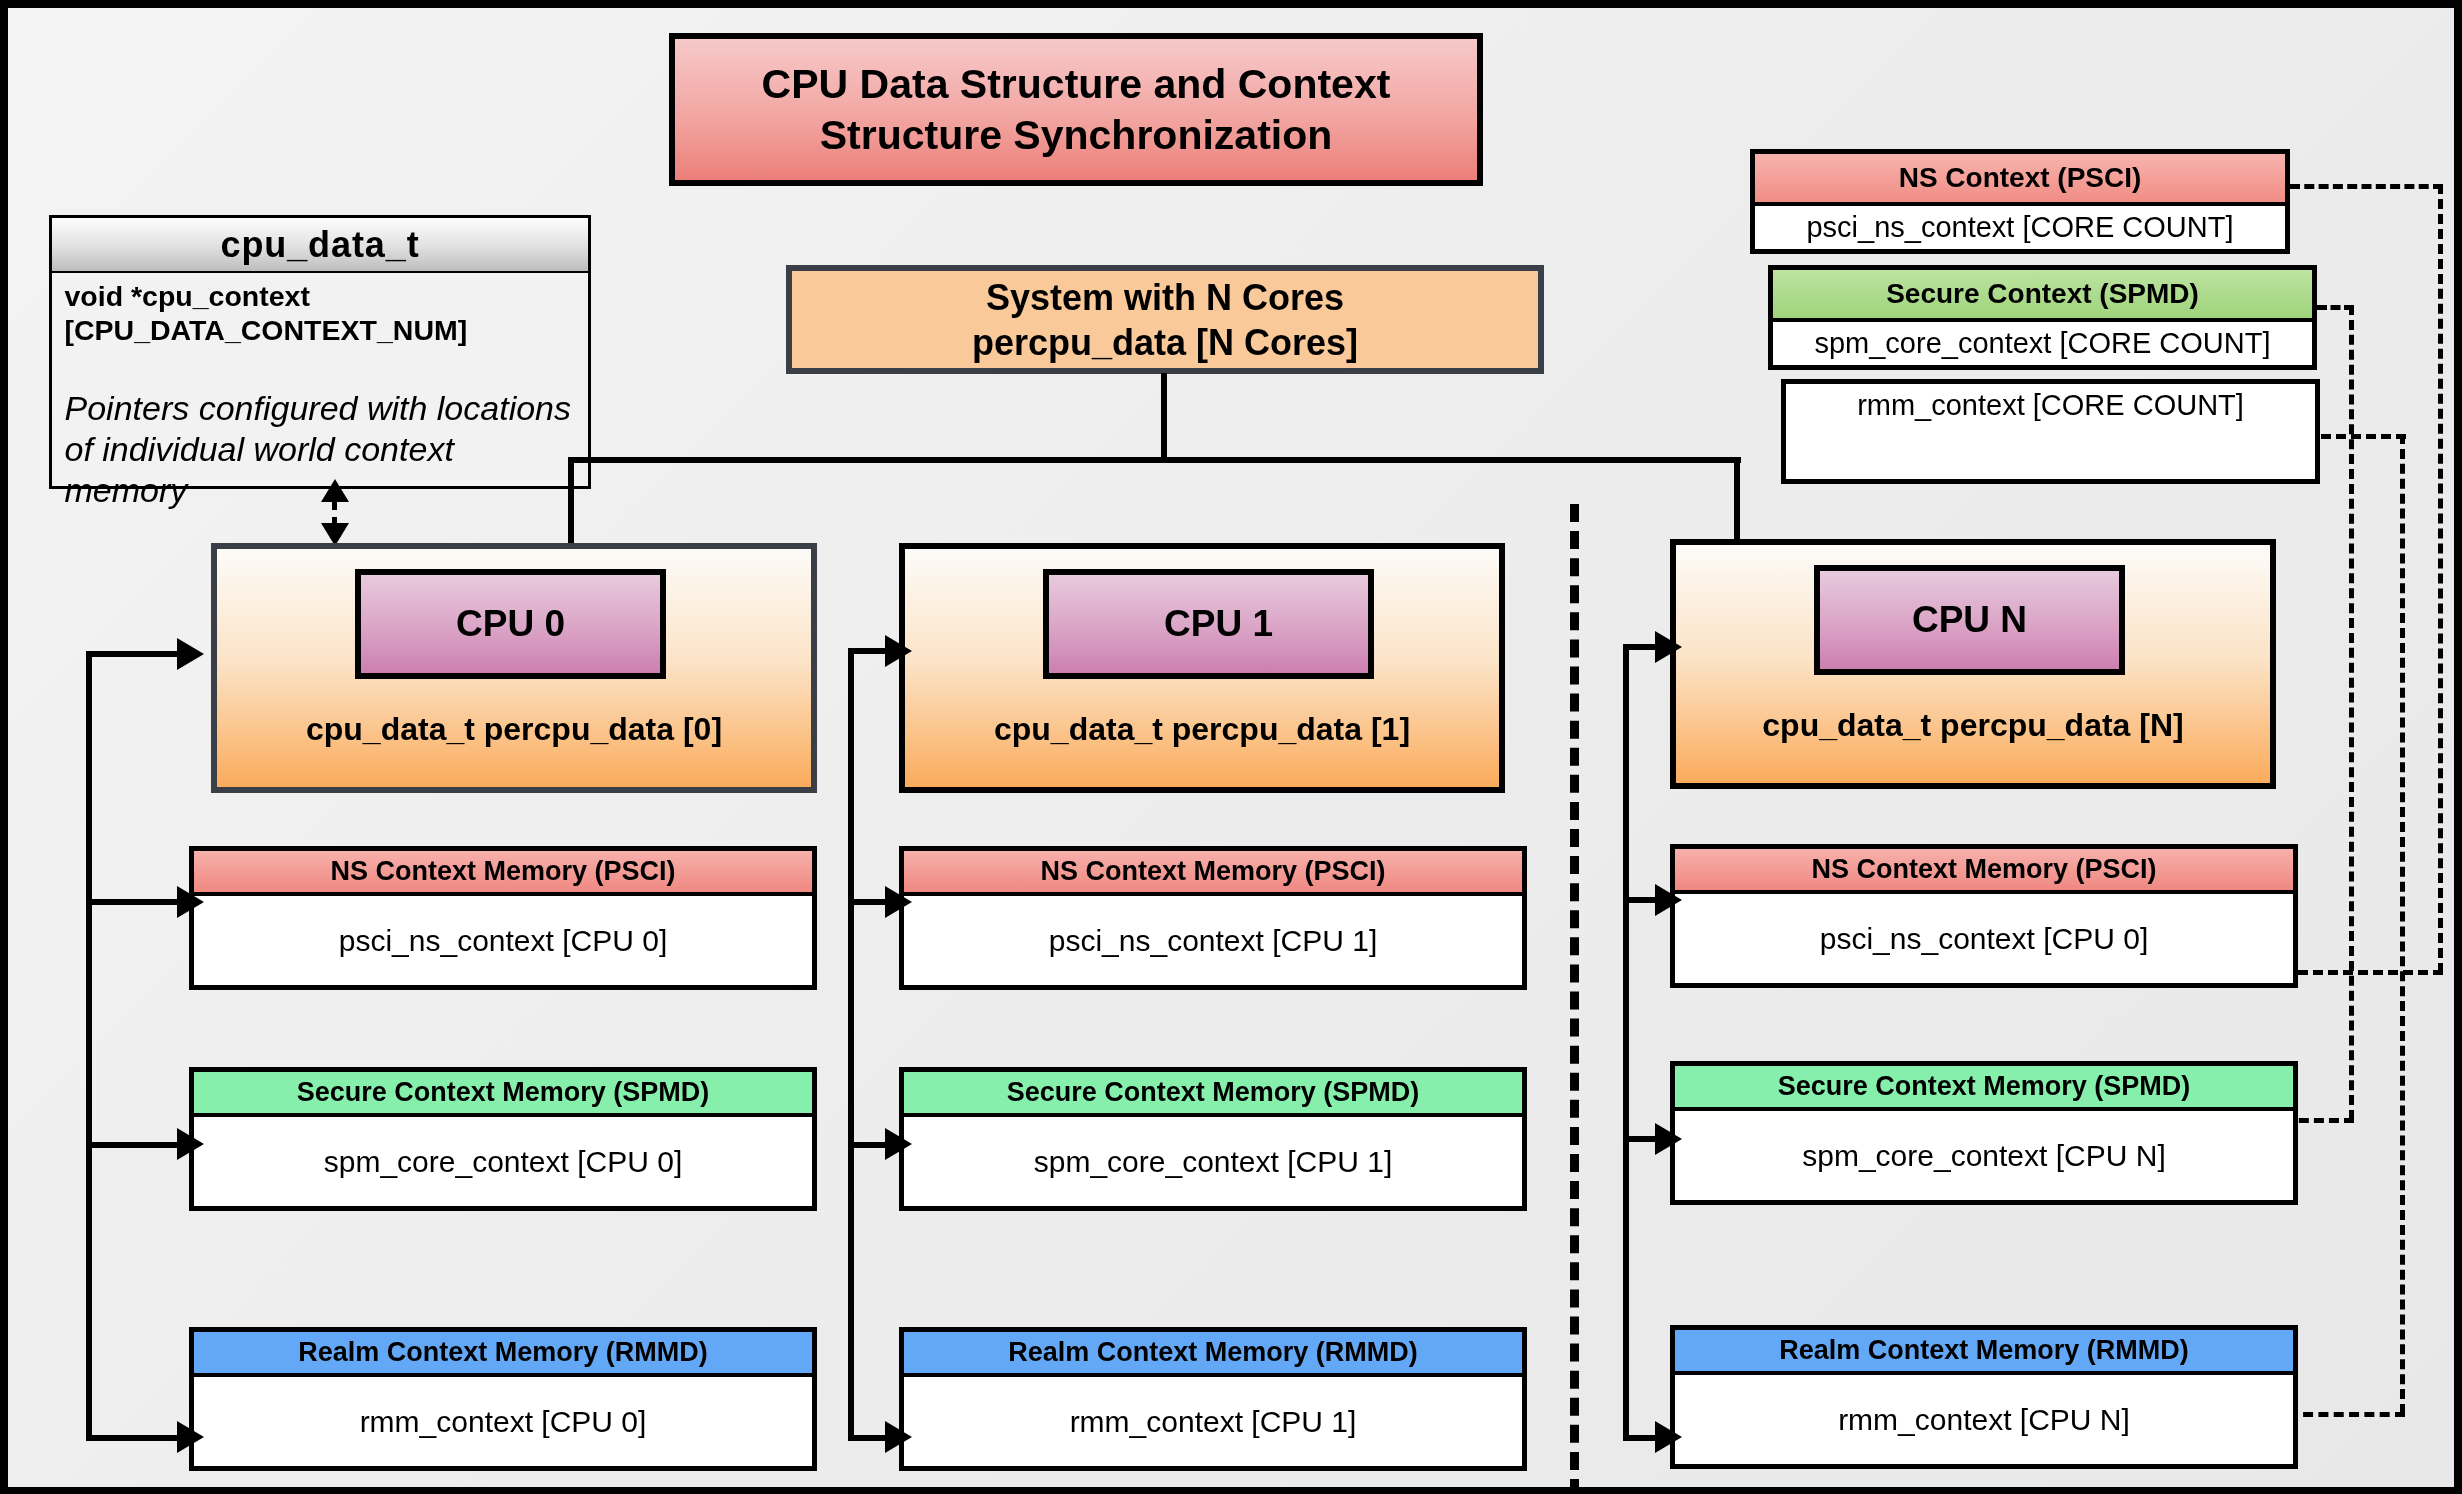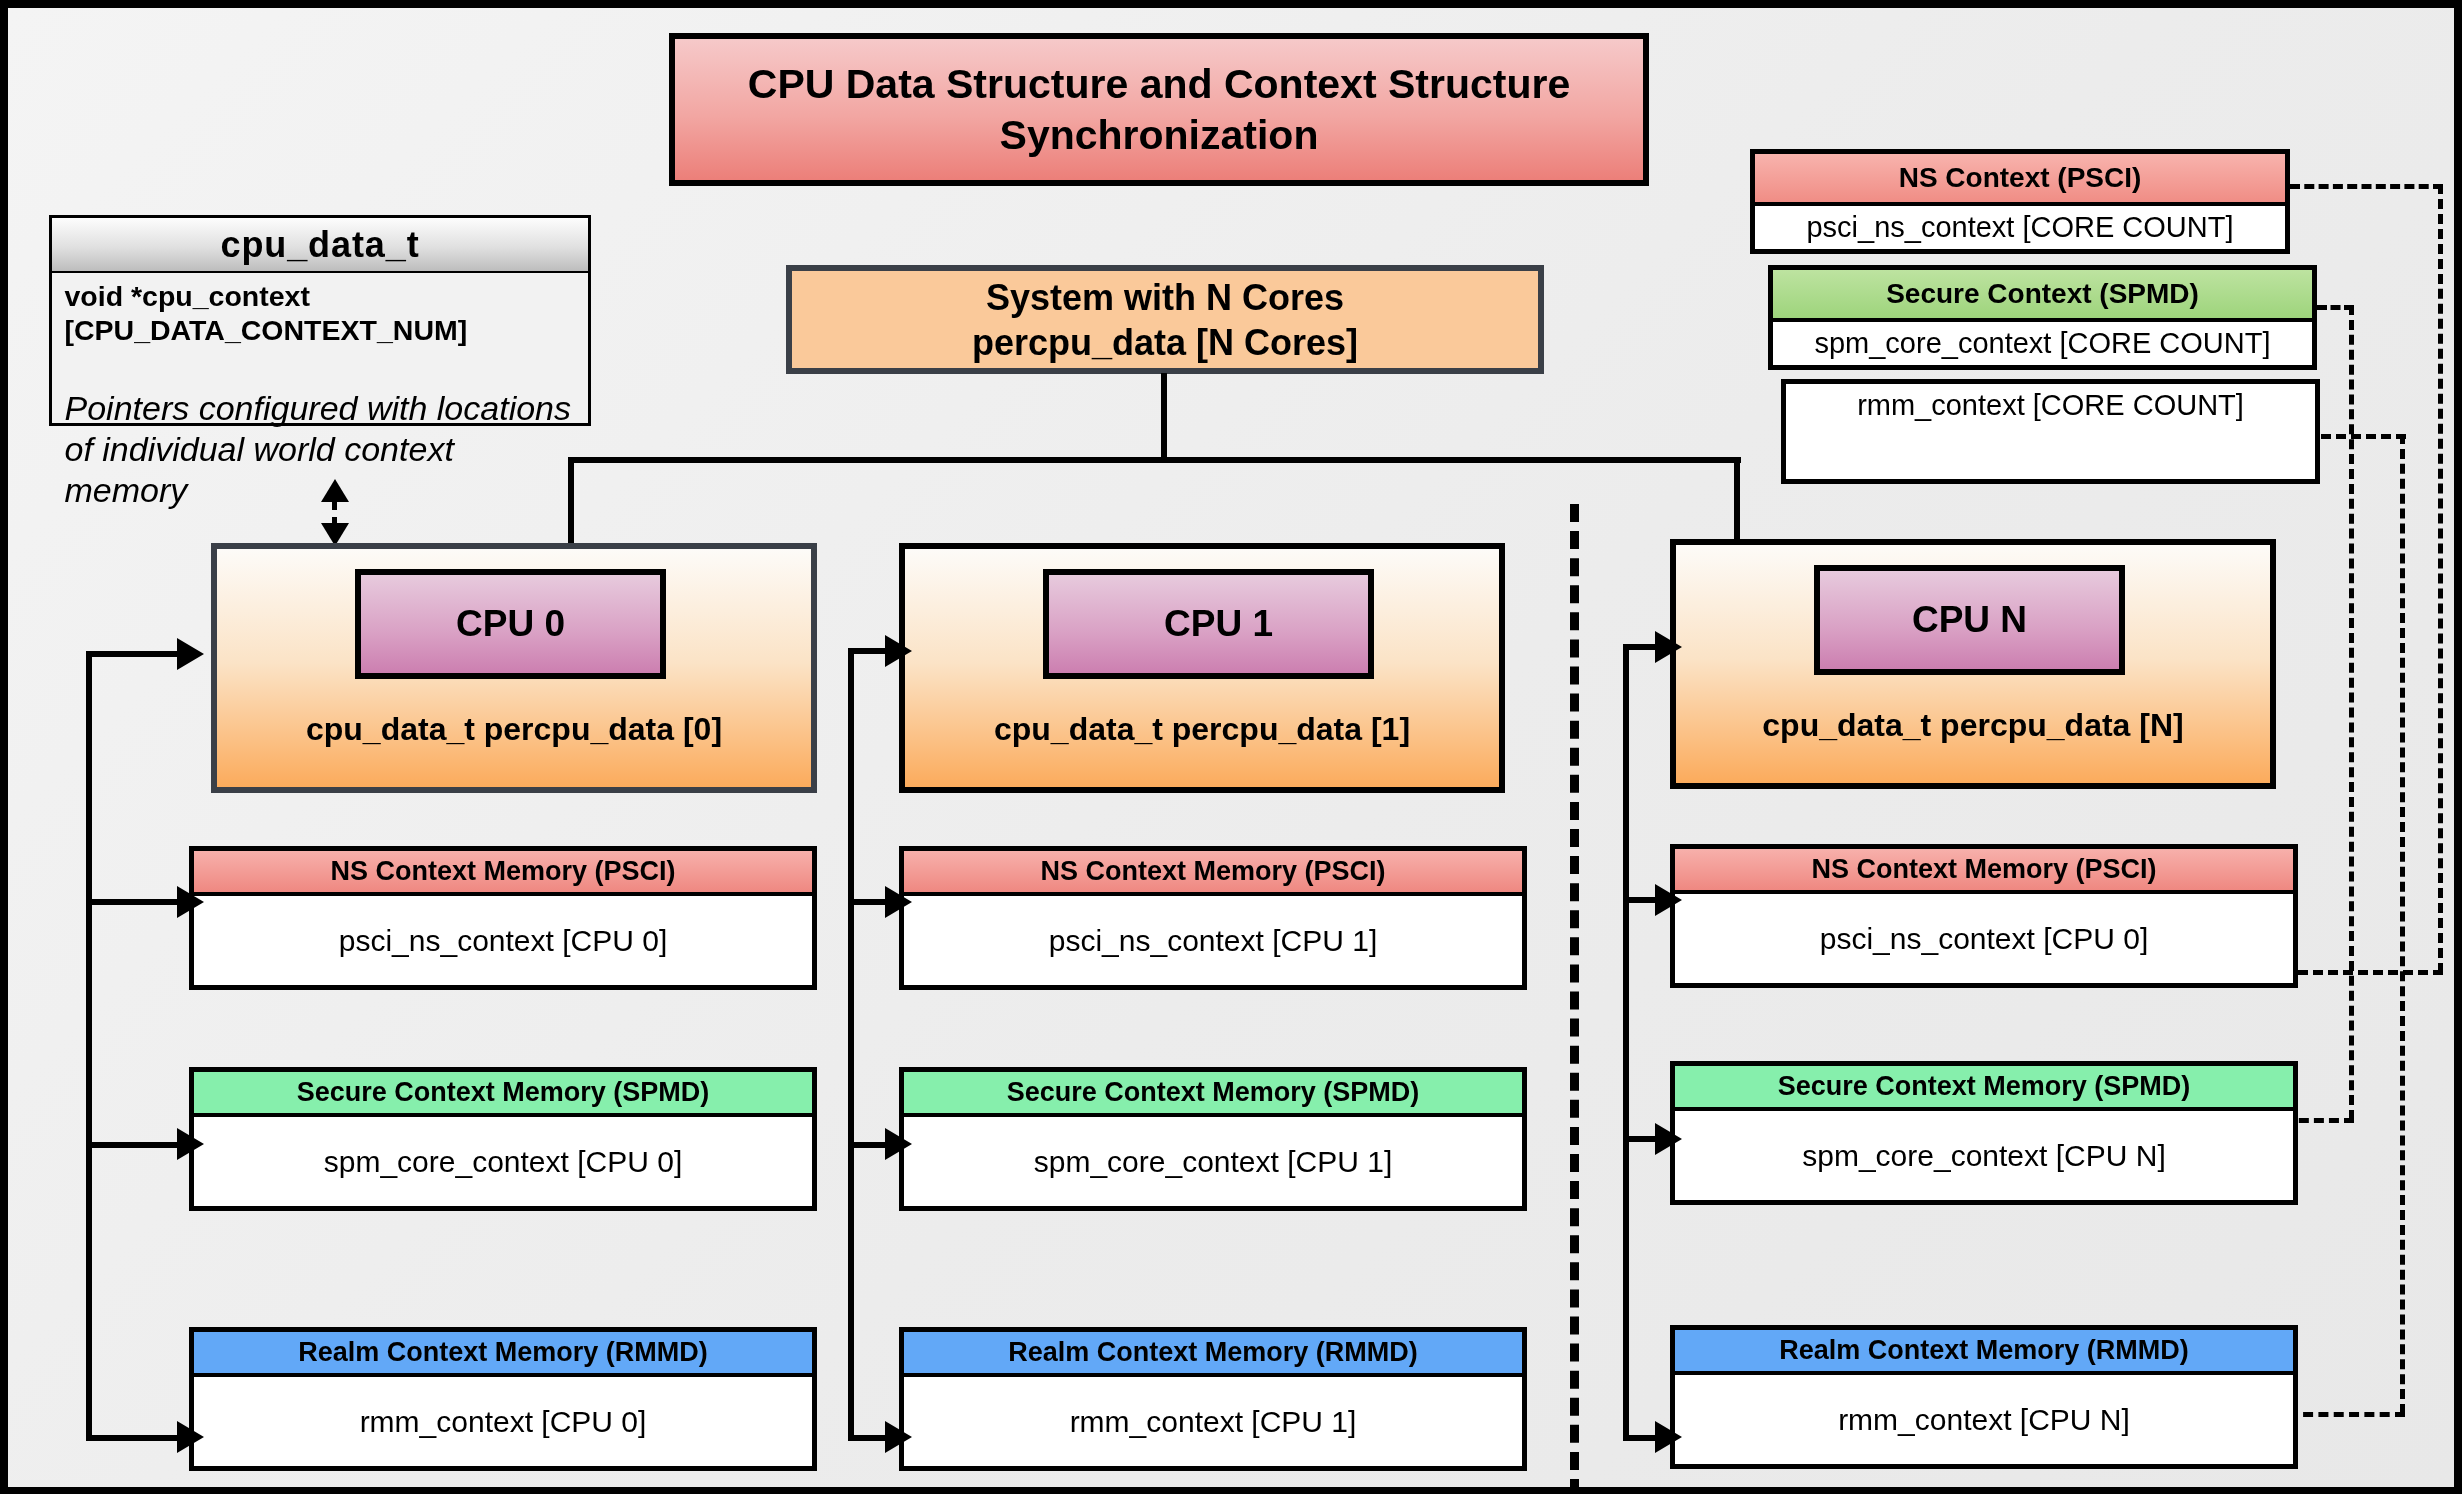"CPU Data Structure and Context" #title { width: 980px -> 814px }
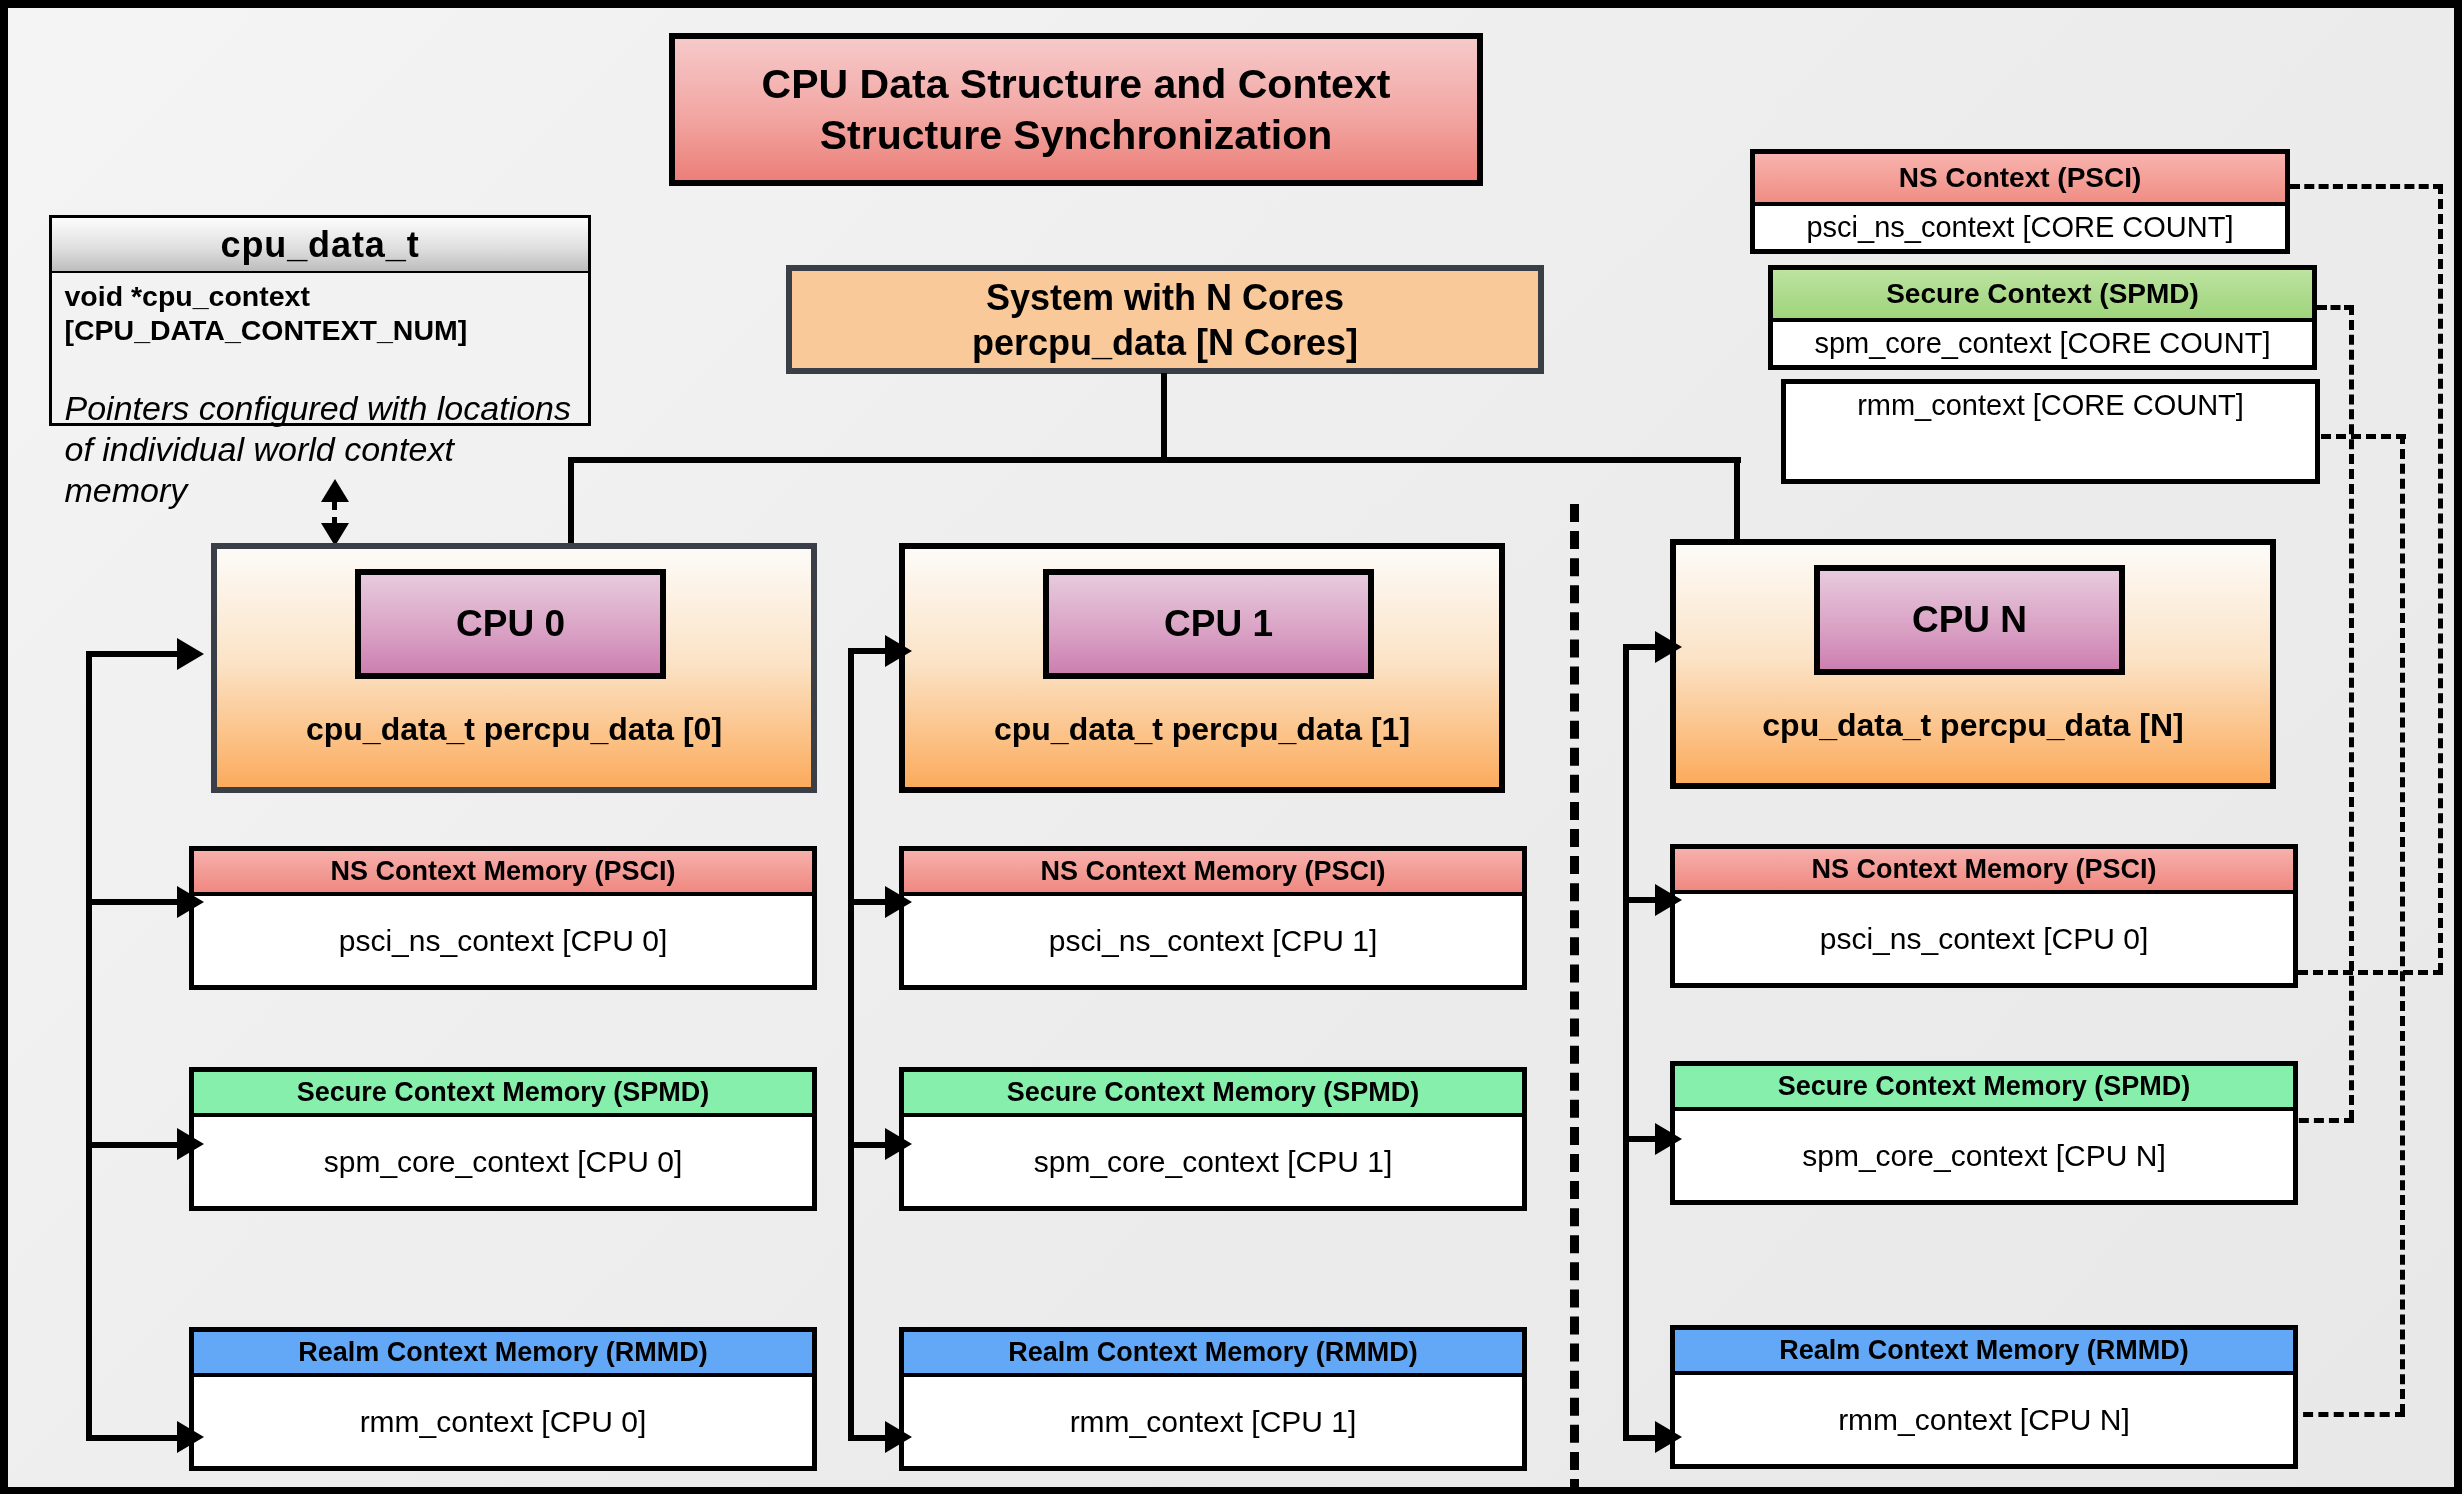"cpu_data_t" #cpudata { height: 211px -> 274px }
